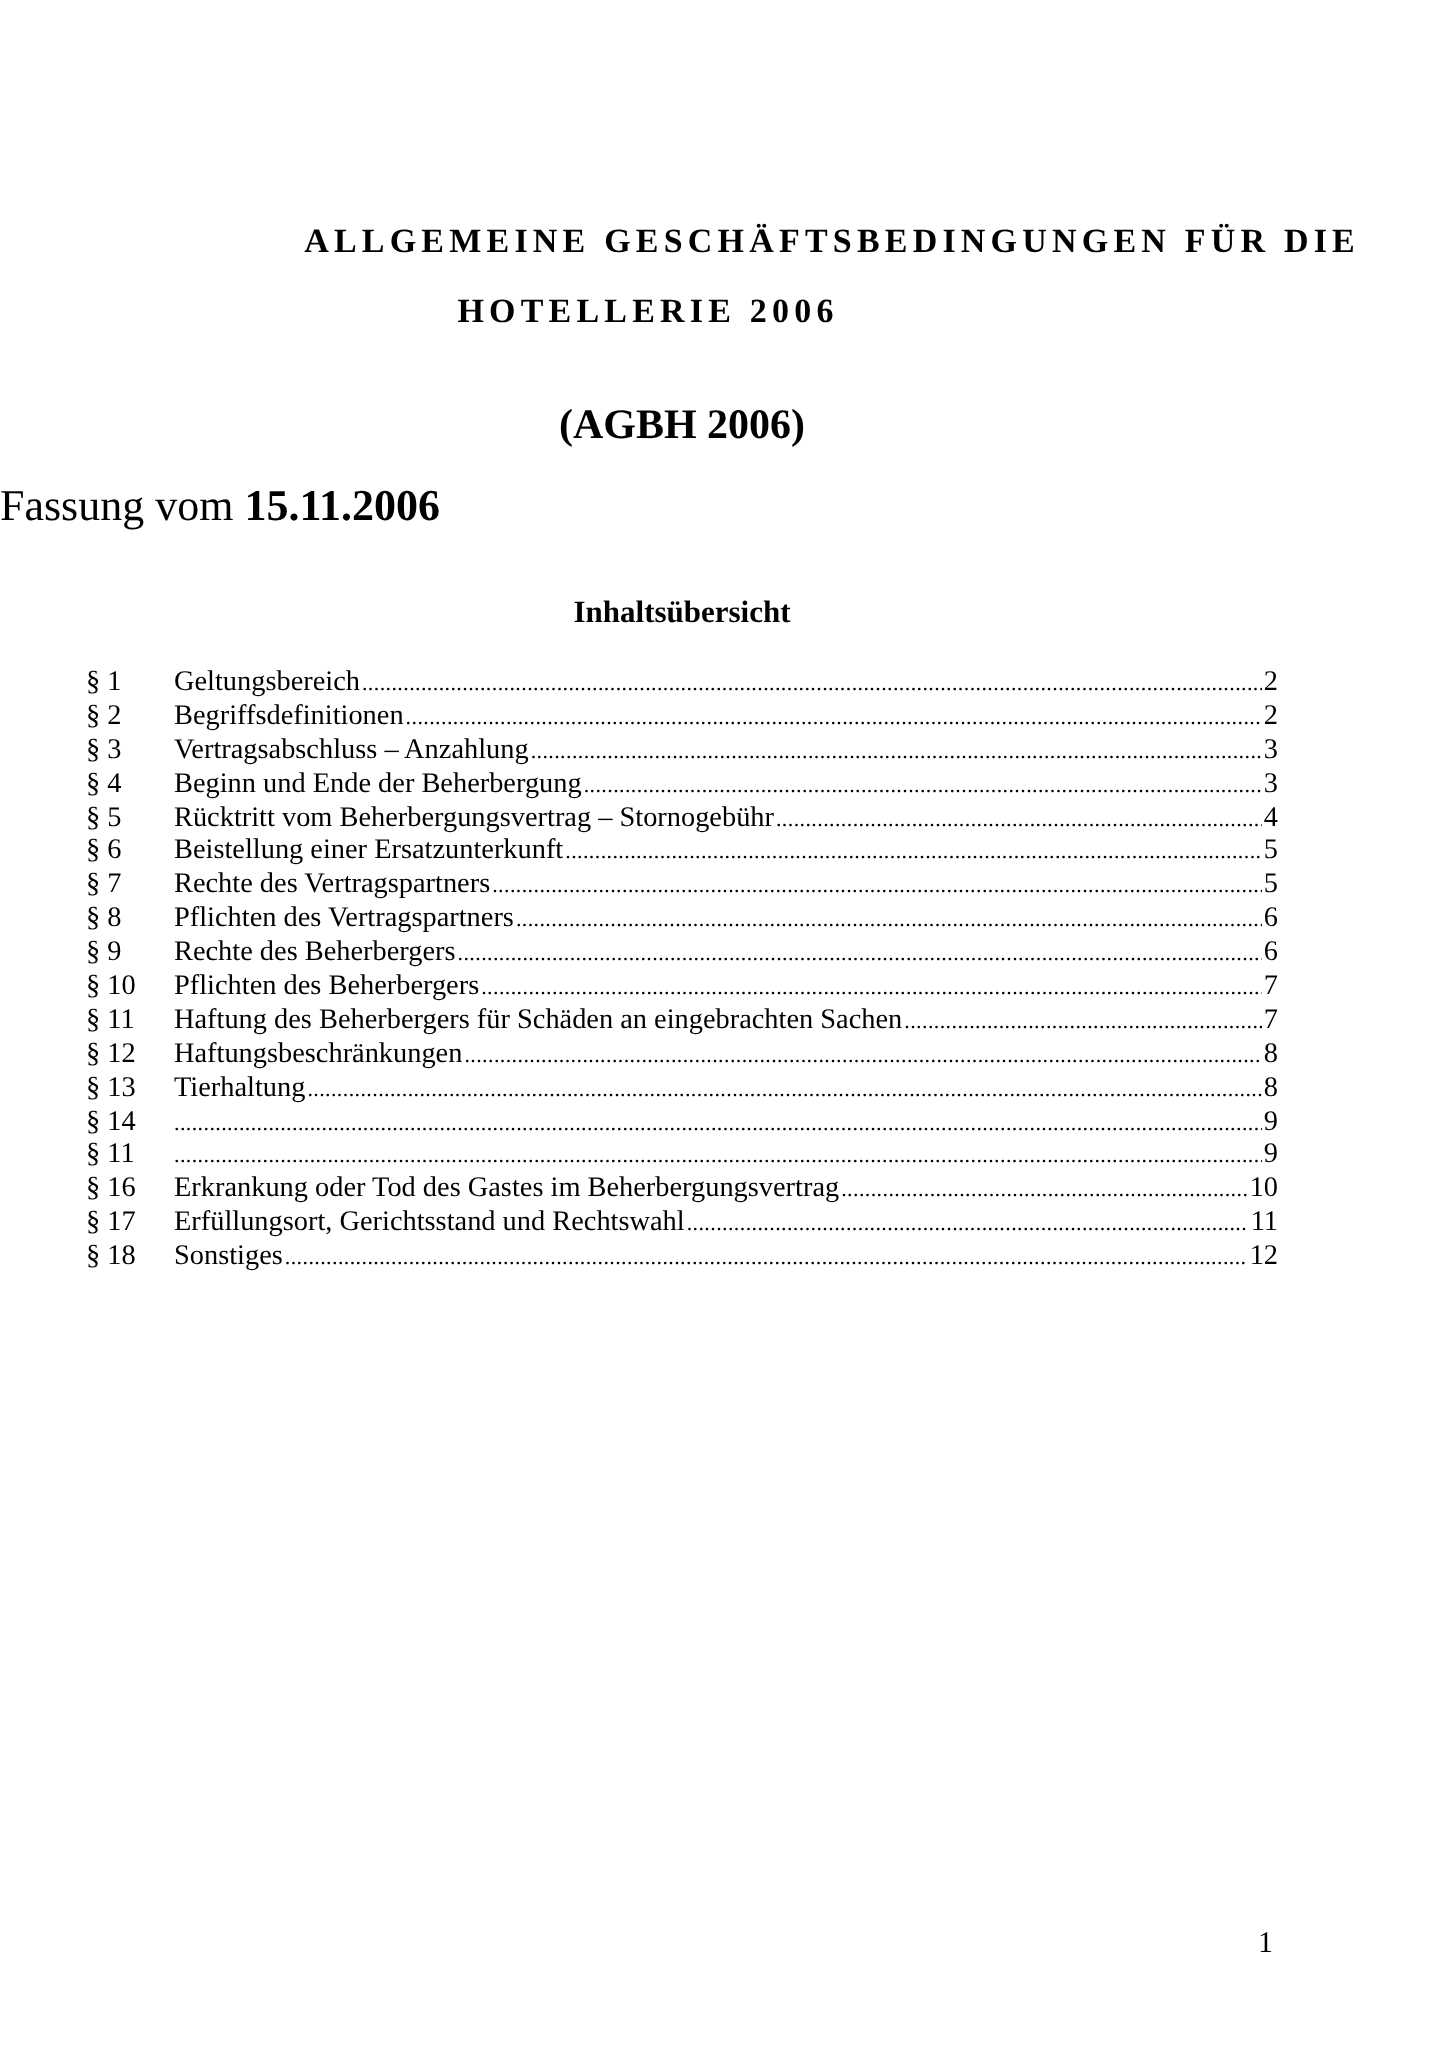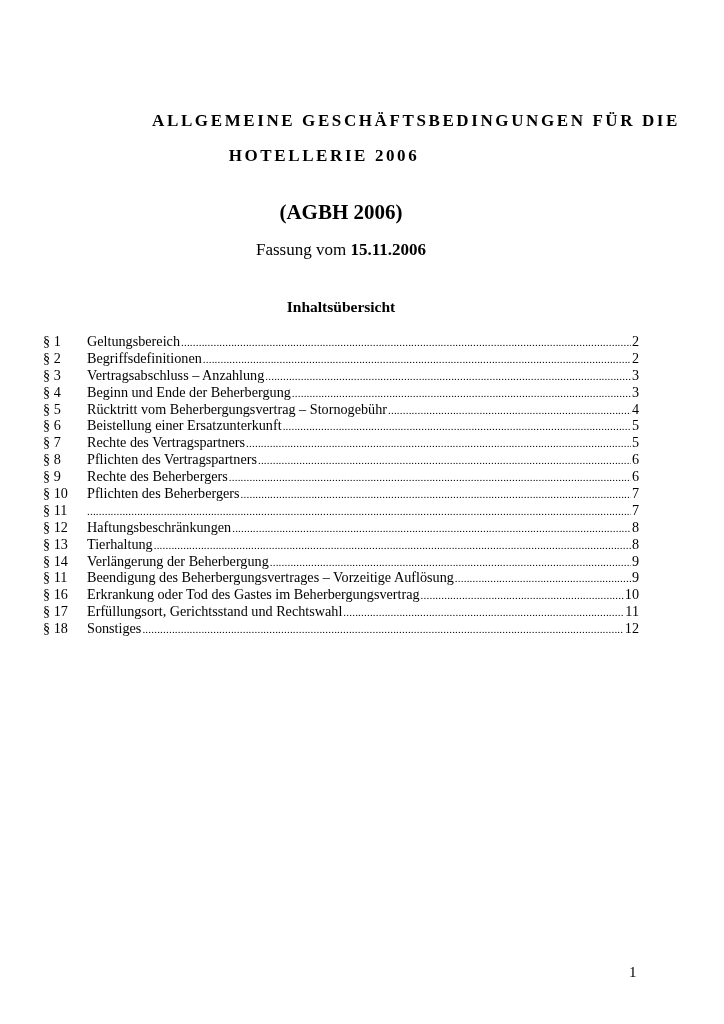"Fassung vom 15.11.2006" .version { font-size: 17px -> 22px; text-align: center -> left }
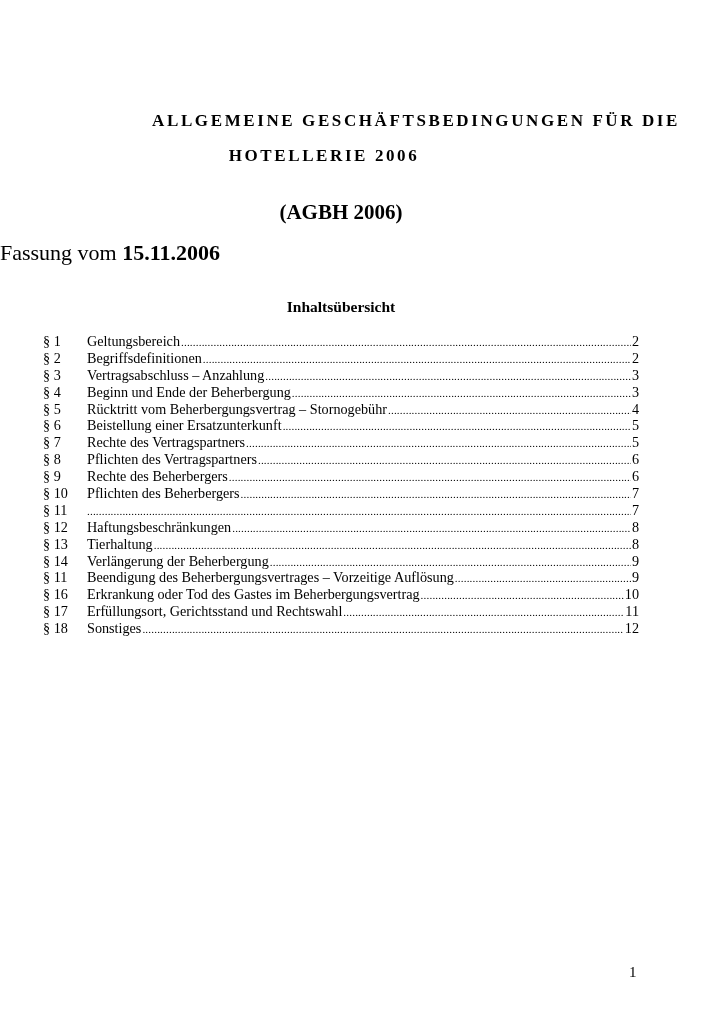"Haftung des Beherbergers für Schäden" span.toc-title { html: none -> <span>Haftung des Beherbergers für Schäden an eingebrachten Sachen</span> }
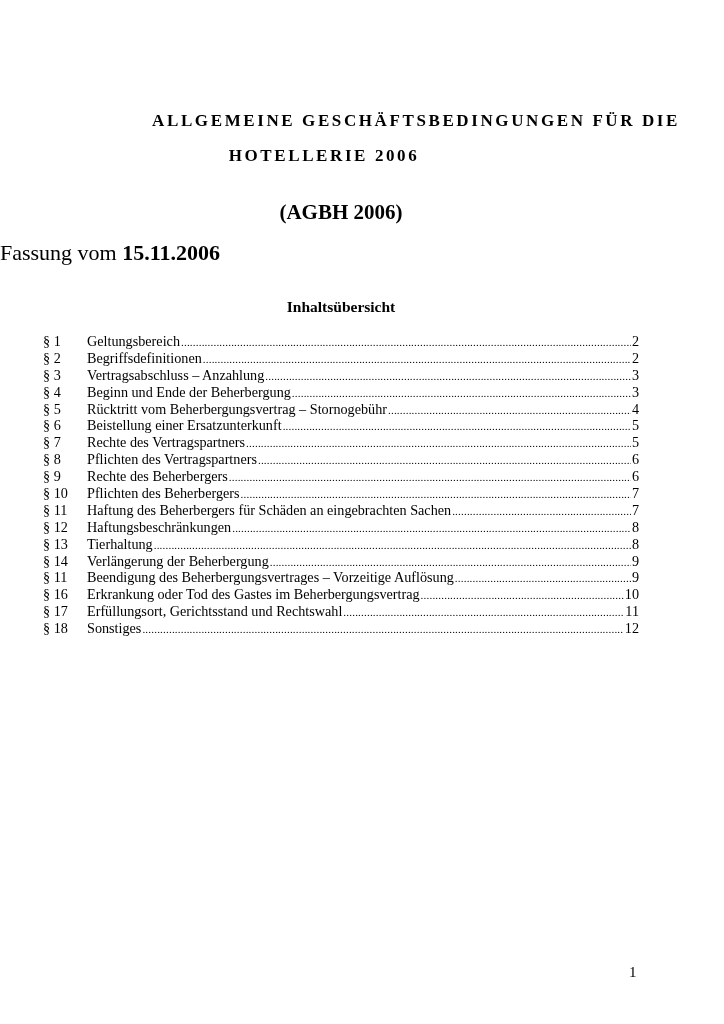"Verlängerung der Beherbergung" span.toc-title { html: <span>Verlängerung der Beherbergung</span> -> none }
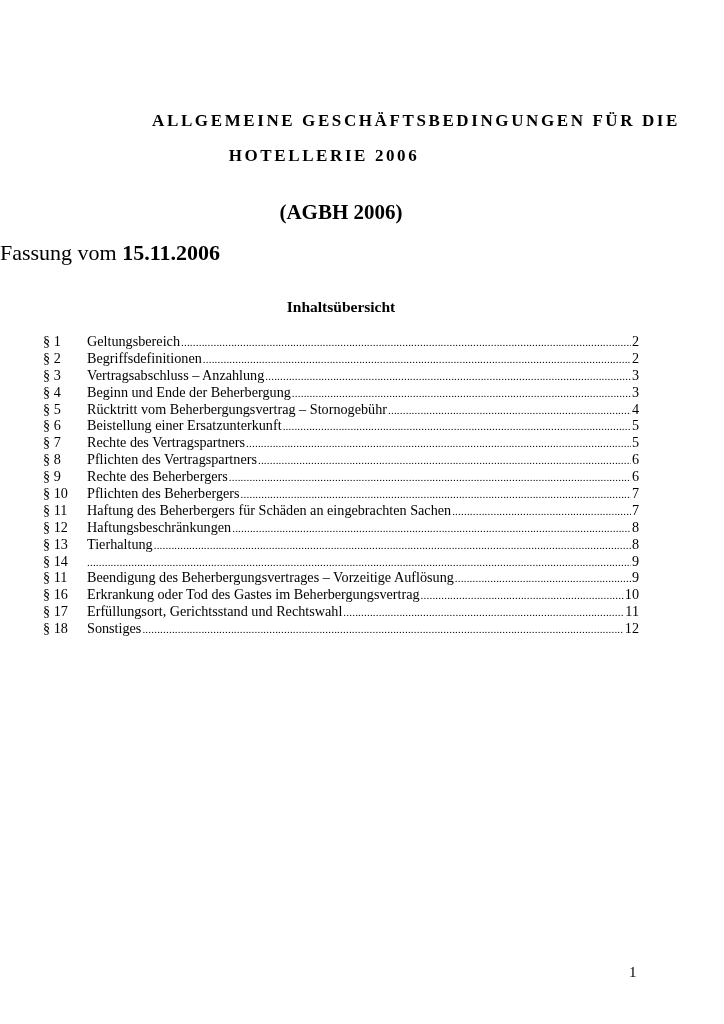"Beendigung des Beherbergungsvertrages –" span.toc-title { html: <span>Beendigung des Beherbergungsvertrages – Vorzeitige Auflösung</span> -> none }
